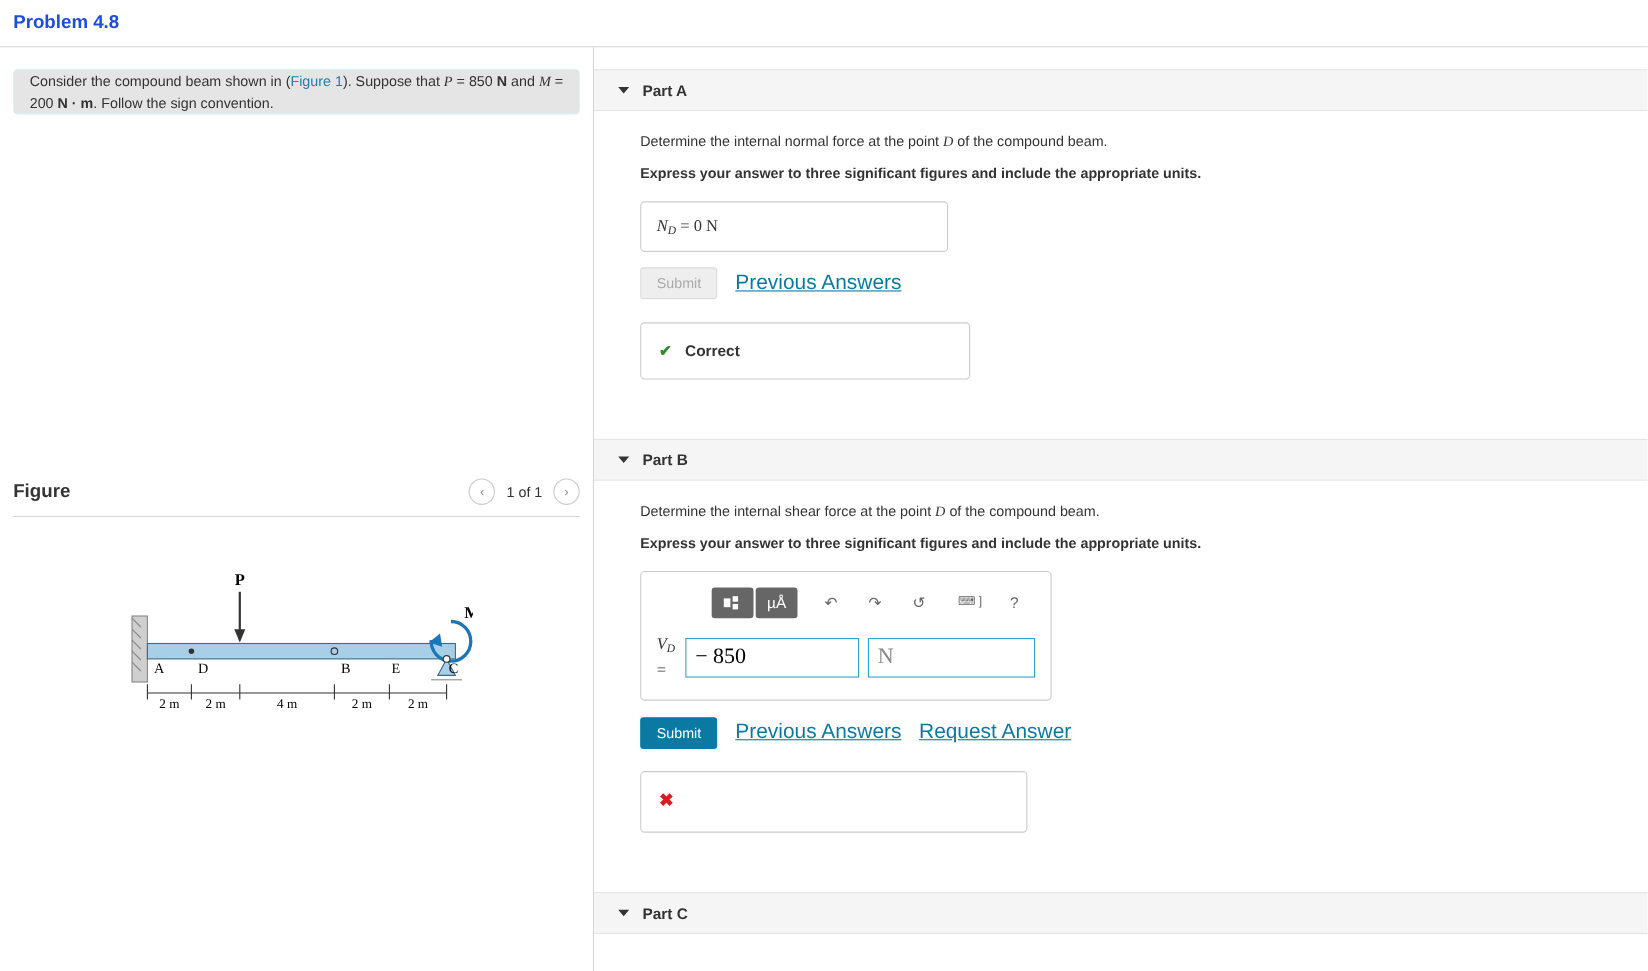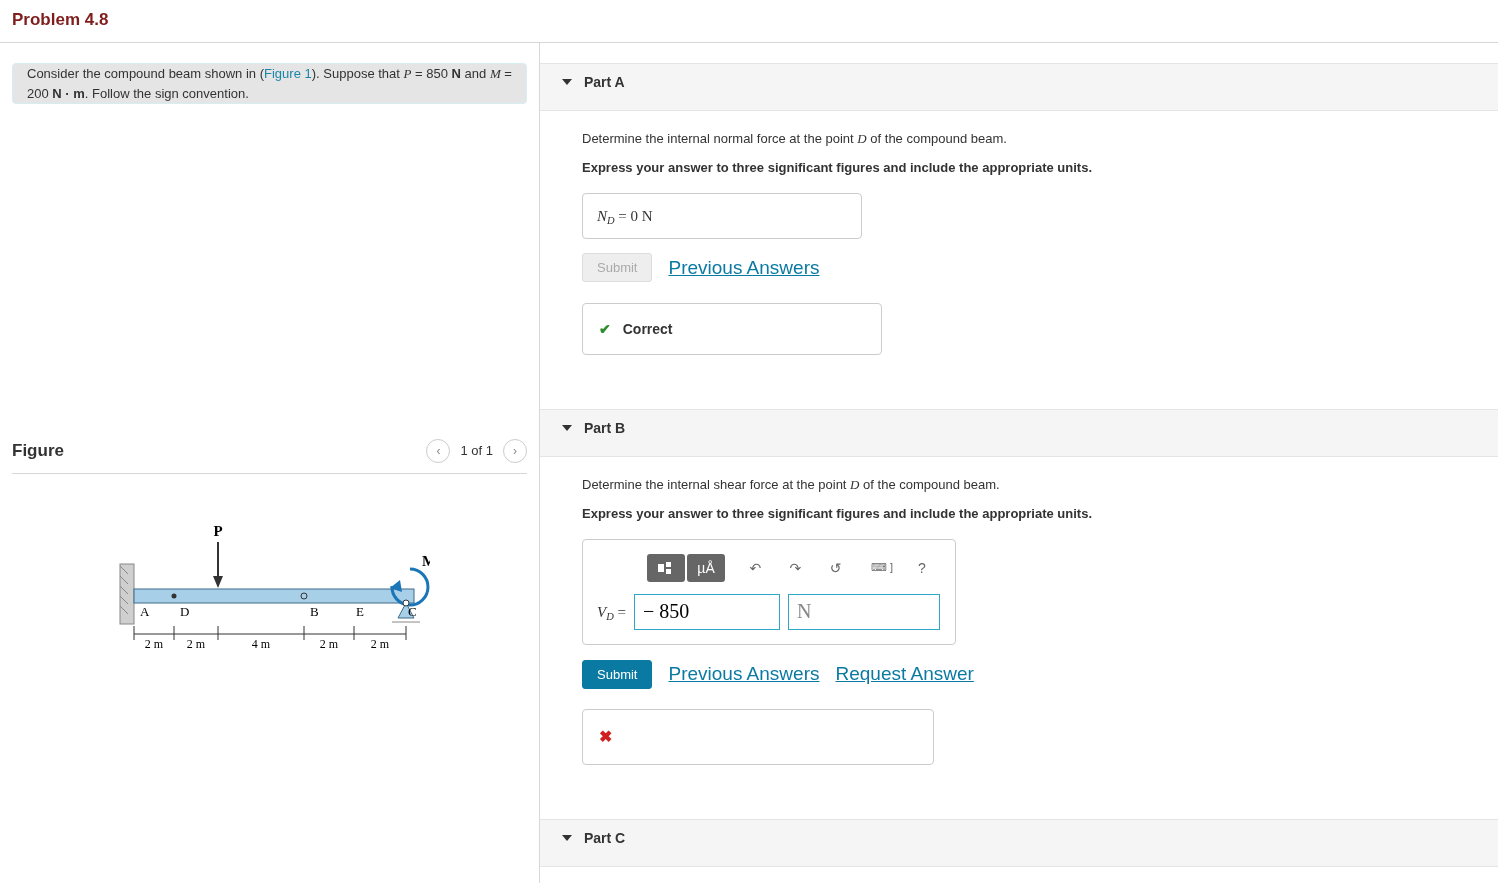"Problem 4.8" .problem-title { color: #7f1d1d -> #1d4ed8 }
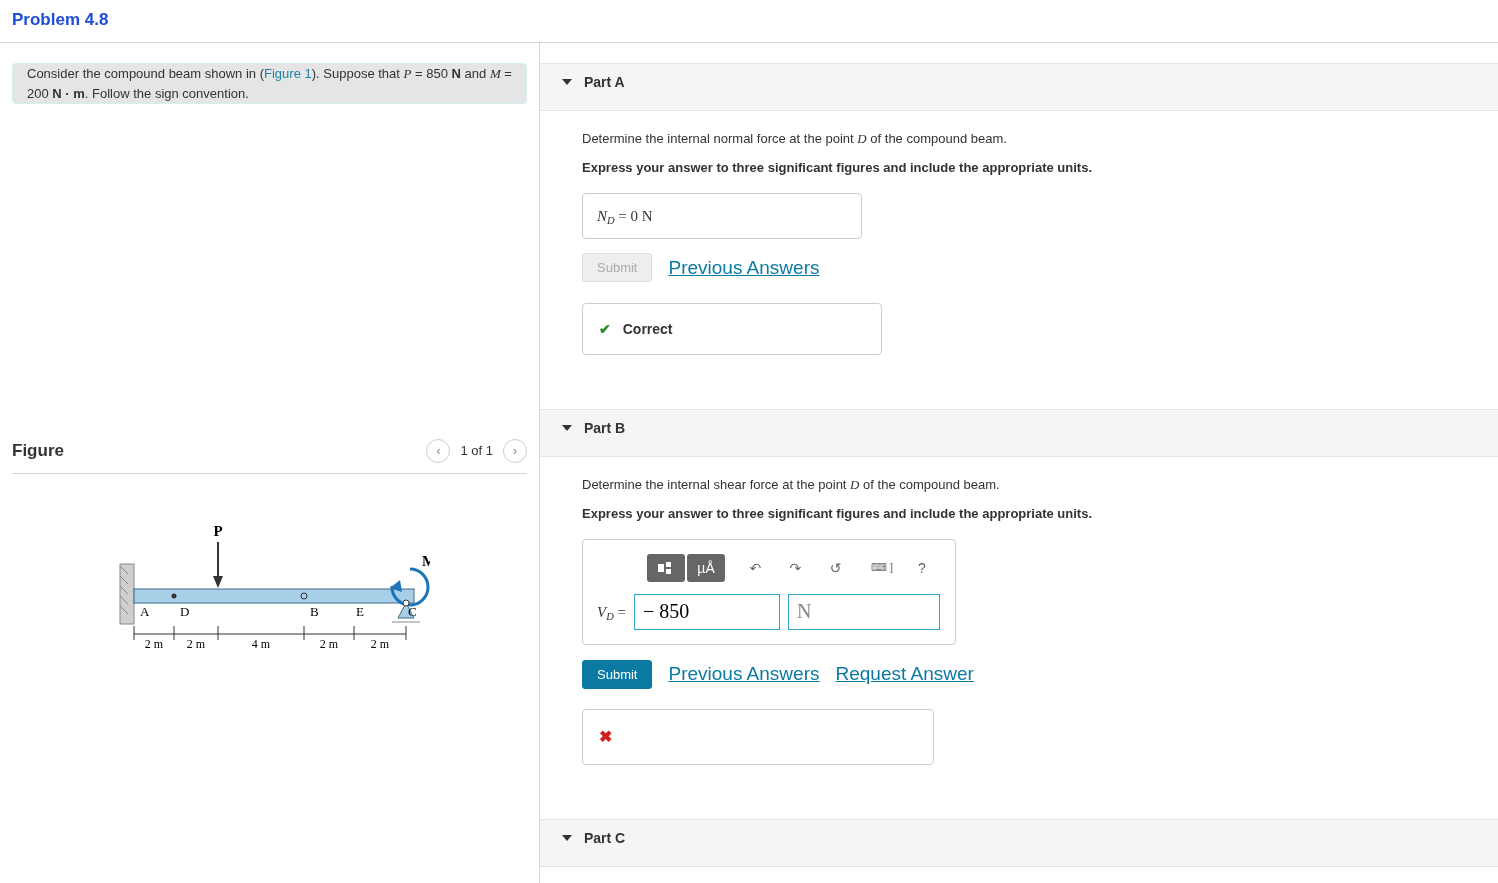"Part A" .part-header { padding: 10px 14px 20px 22px -> 10px 14px 10px 22px }
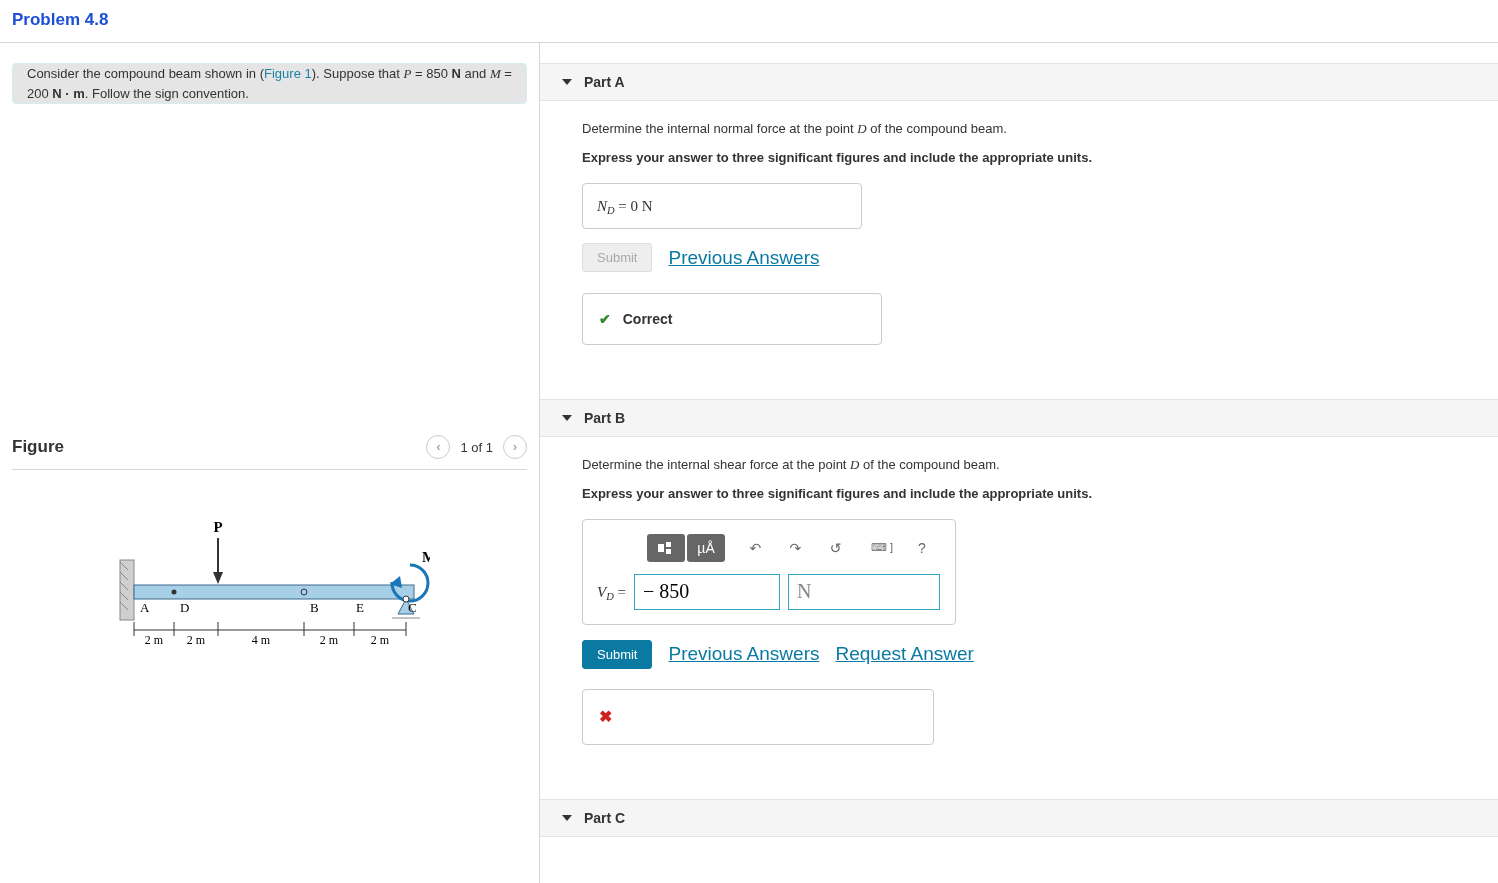"− 850" .value-field { width: 146px -> 158px }
